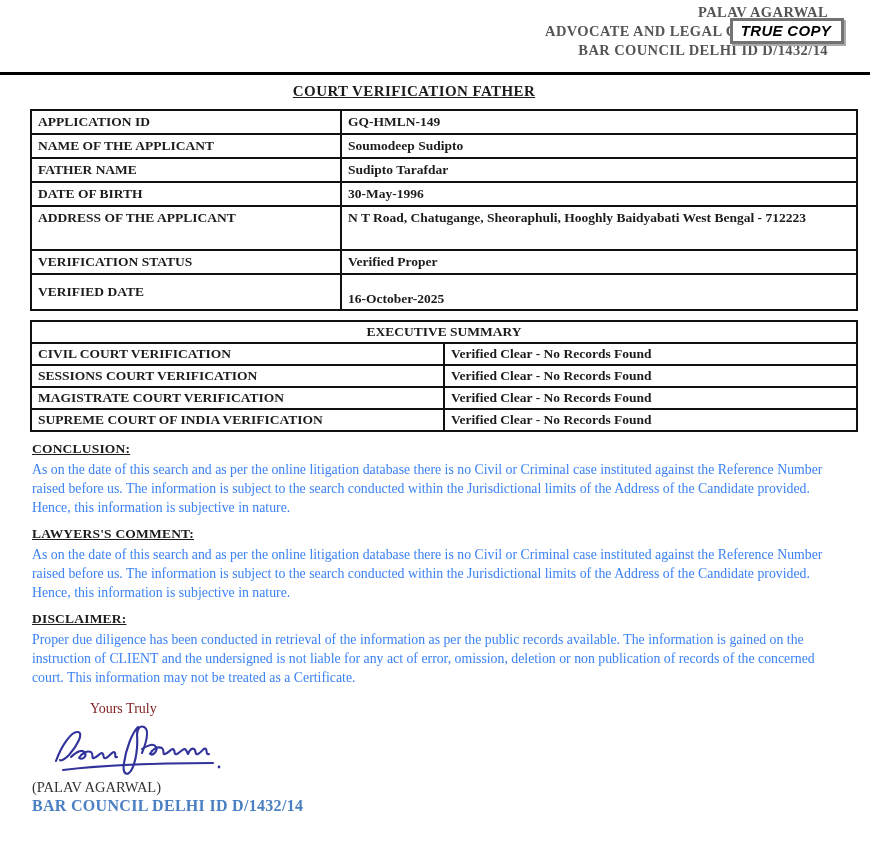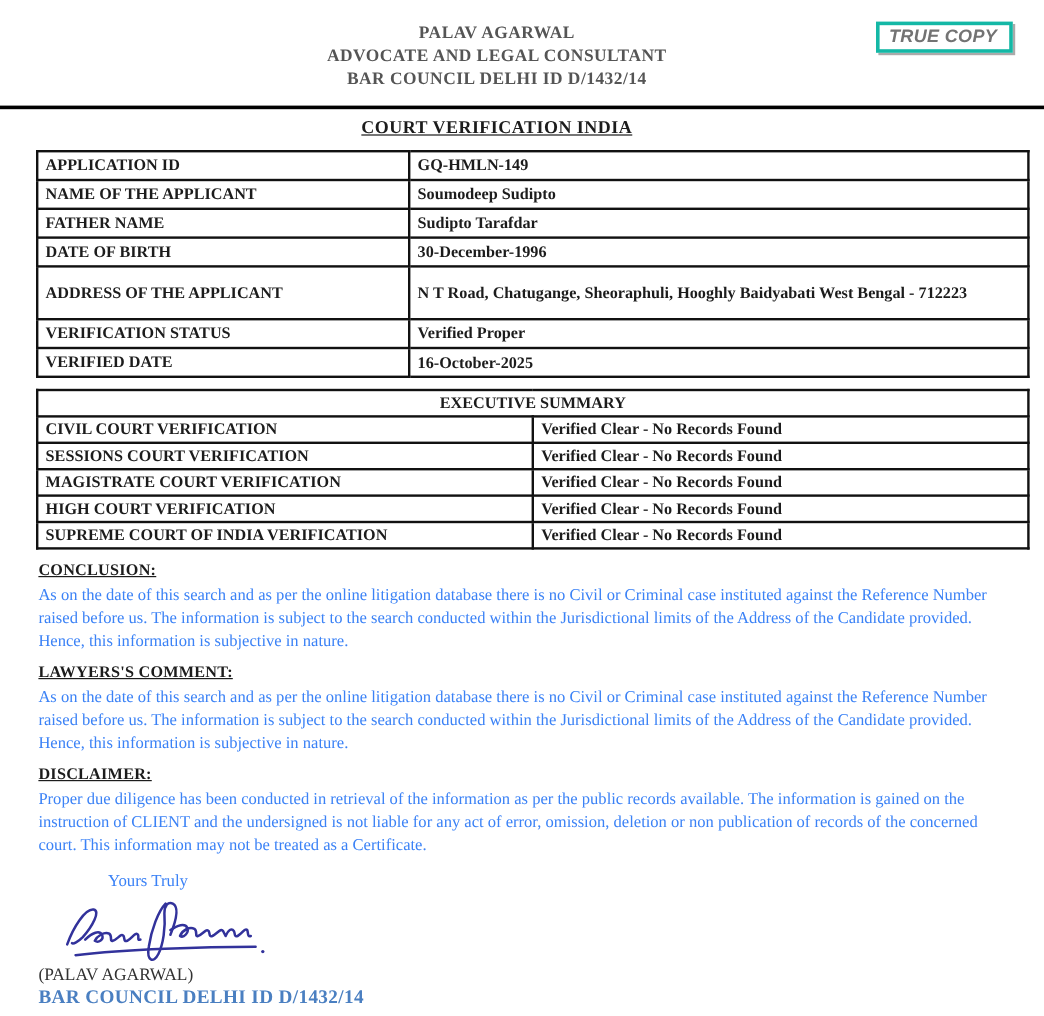"PALAV AGARWAL" .letterhead { padding-top: 19px -> 3px; text-align: center -> right }
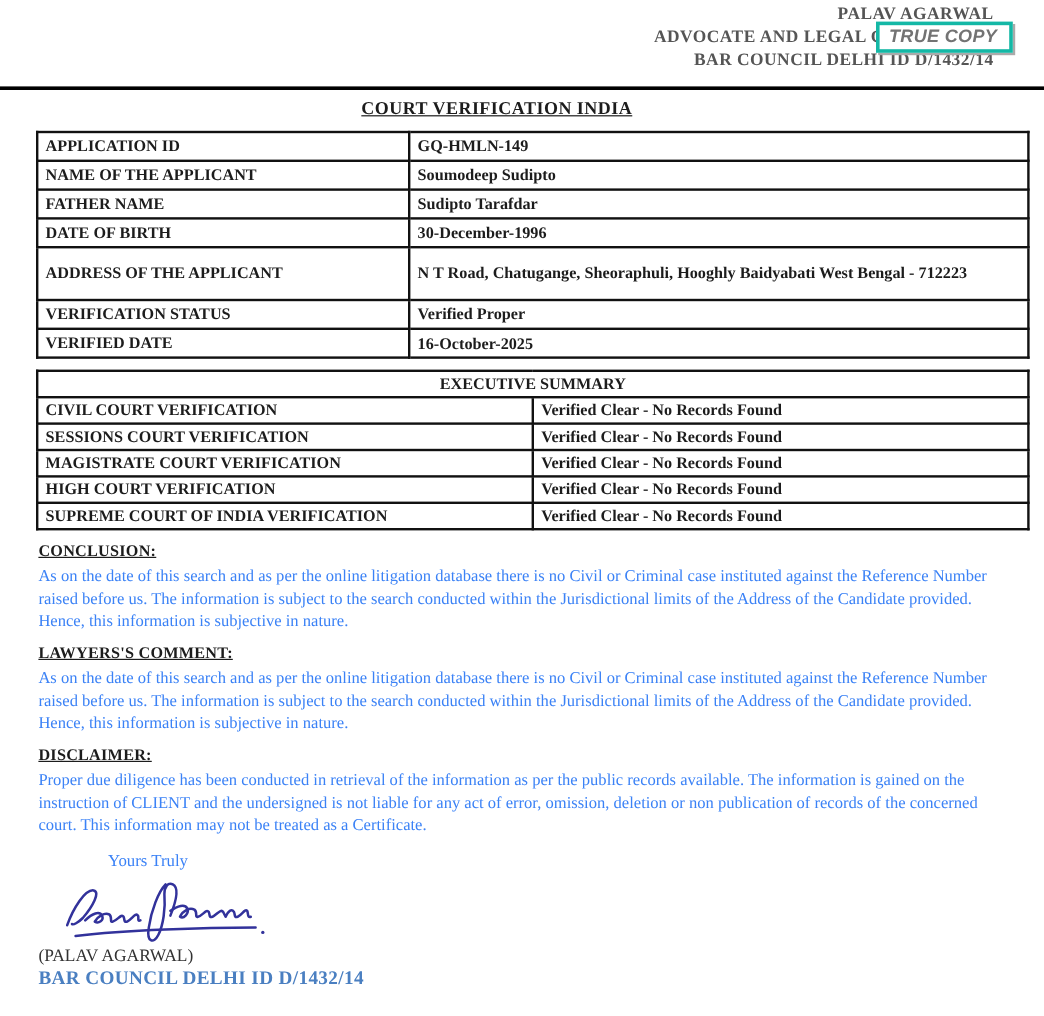"TRUE COPY" .true-copy { border: 3px solid #14b8a6 -> 3px solid #737373; color: #737373 -> #000000 }
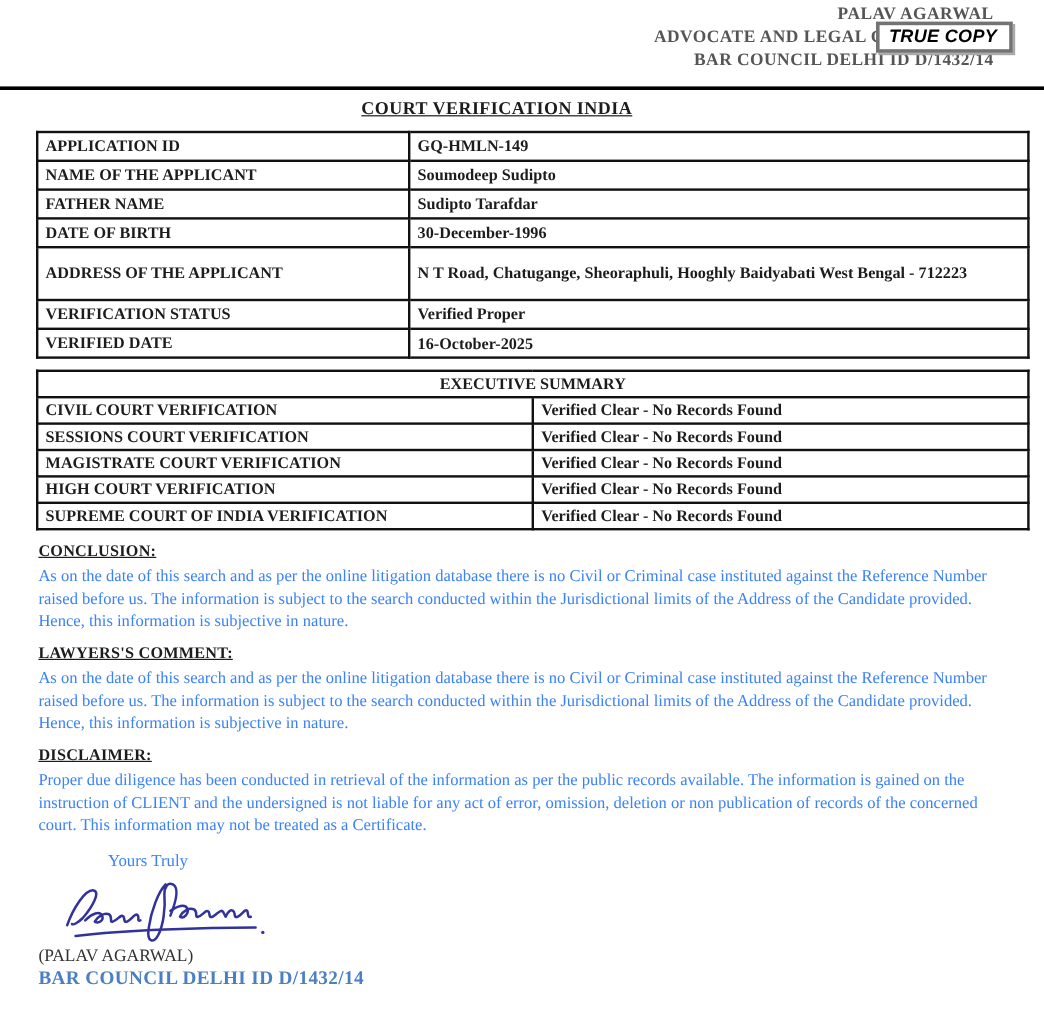"COURT VERIFICATION INDIA" div.doc-title { text: INDIA -> FATHER }
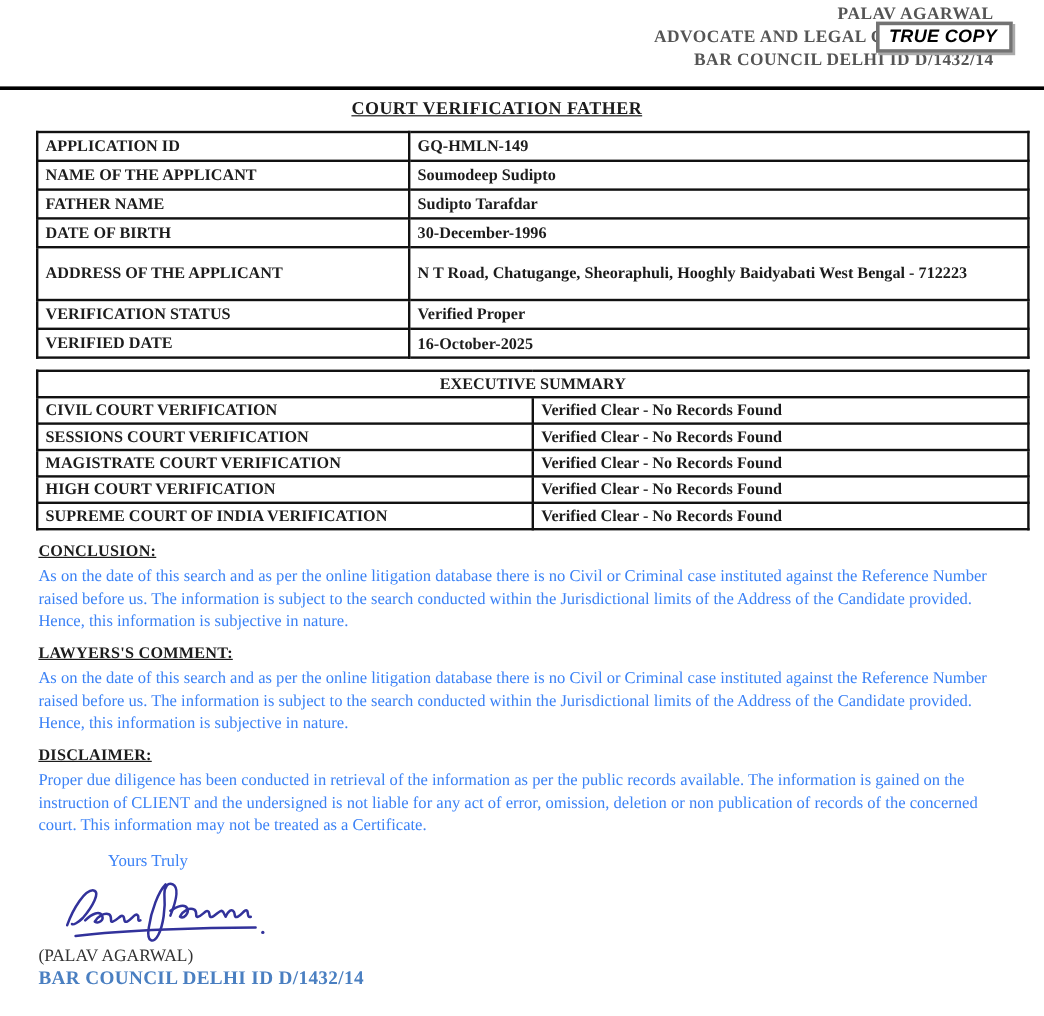"30-December-1996" td.cell-value { text: 30-December-1996 -> 30-May-1996 }
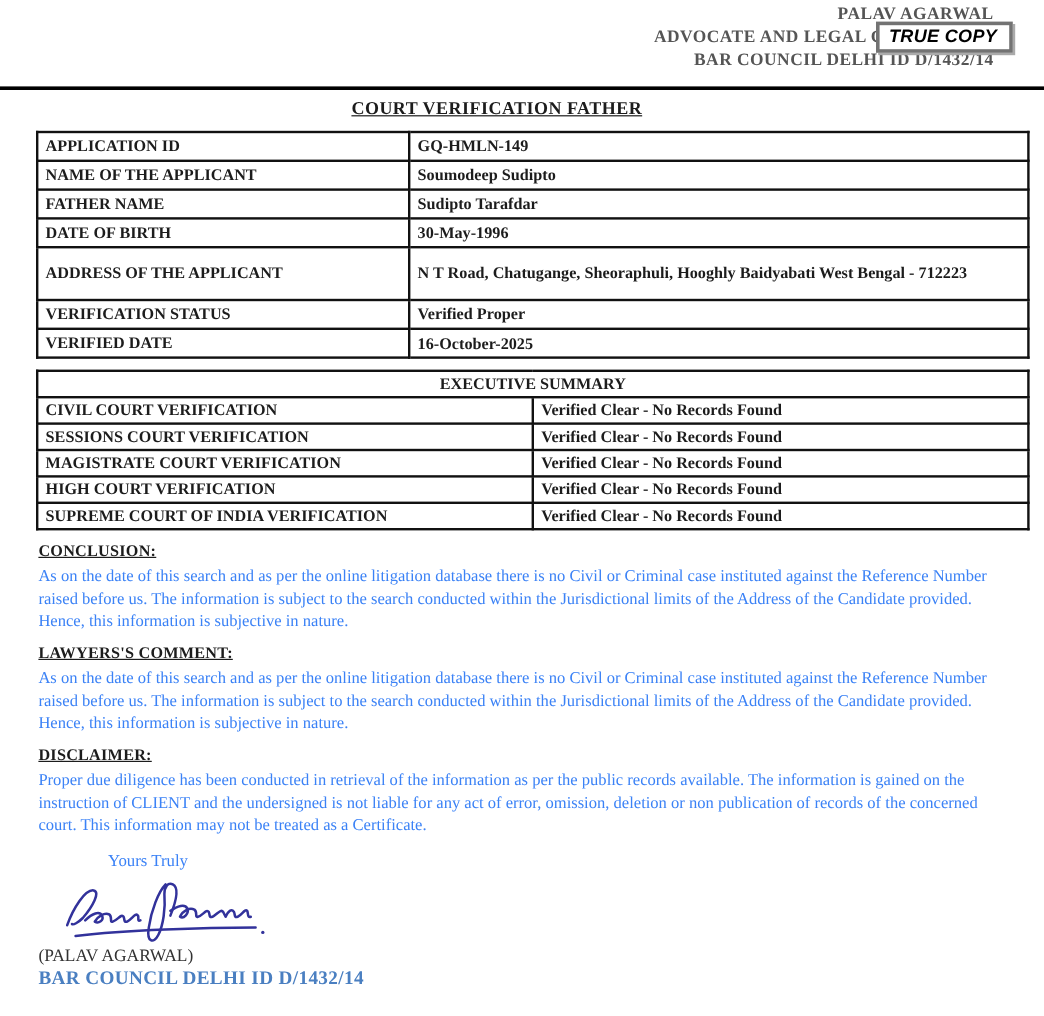"ADDRESS OF THE APPLICANT" .applicant-table tr:nth-of-type(5) td { padding-top: 13px -> 3px }
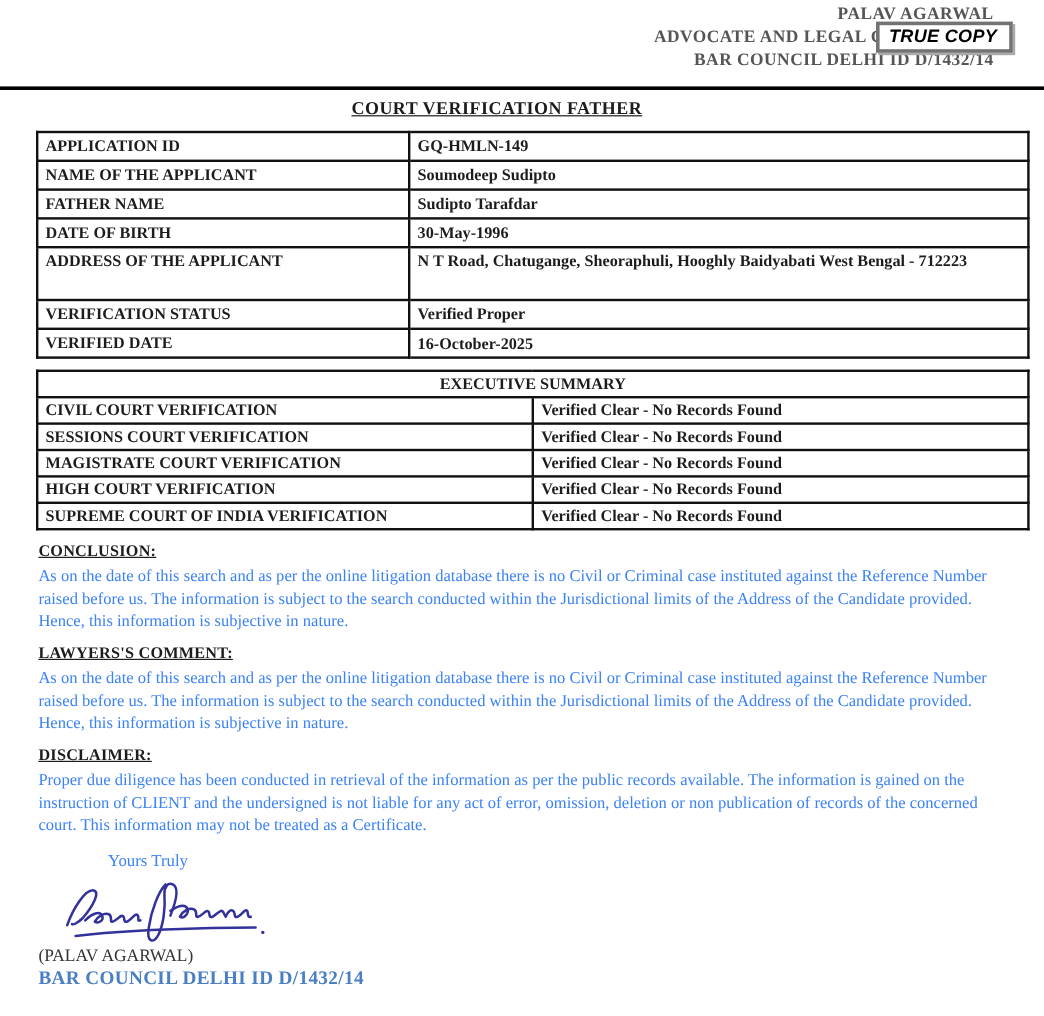"16-October-2025" .applicant-table tr:nth-of-type(7) td.cell-value { padding-top: 4px -> 16px }
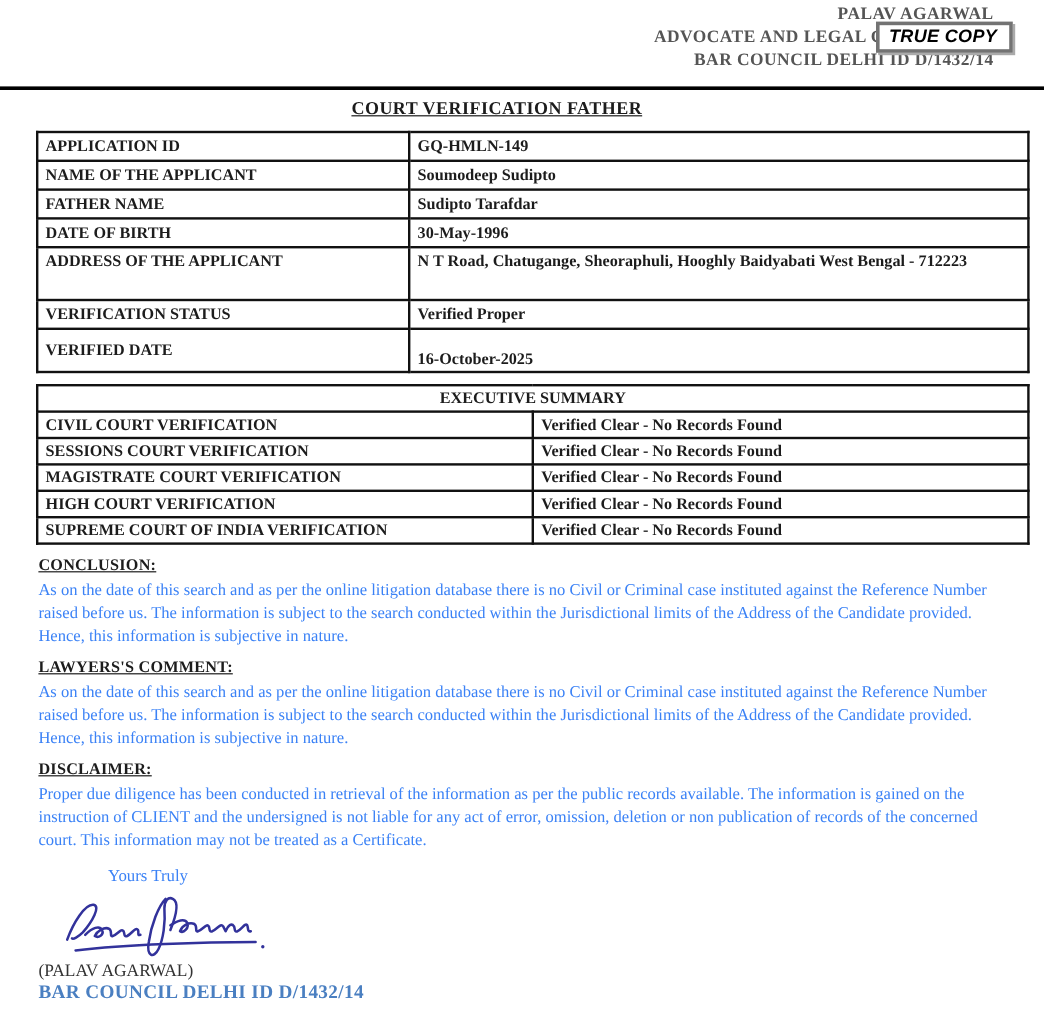"HIGH COURT VERIFICATION" tr { html: <tr> <td>HIGH COURT VERIFICATION</td> <td>Verified Clear - No Records Found</td> </tr> -> none }
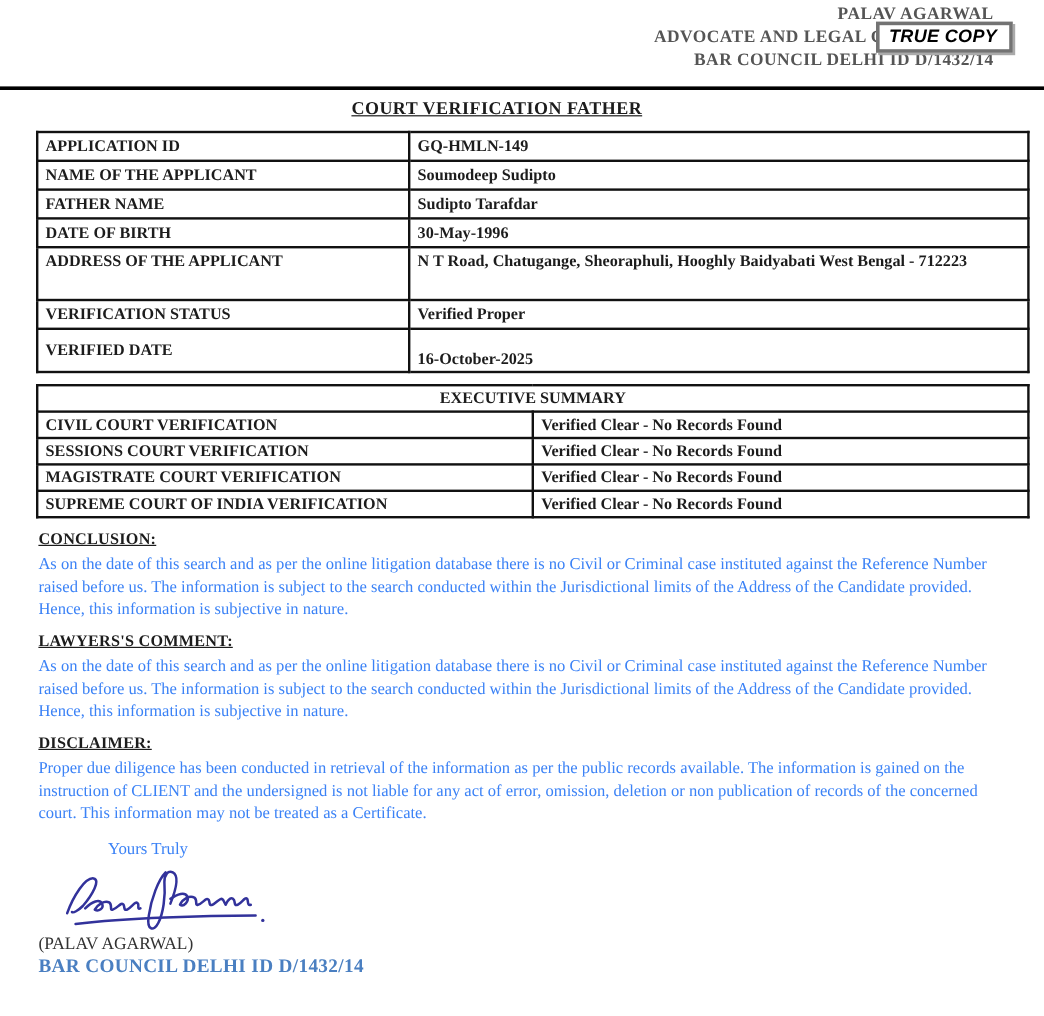"Yours Truly" .salutation { color: #3b82f6 -> #7f1d1d }
